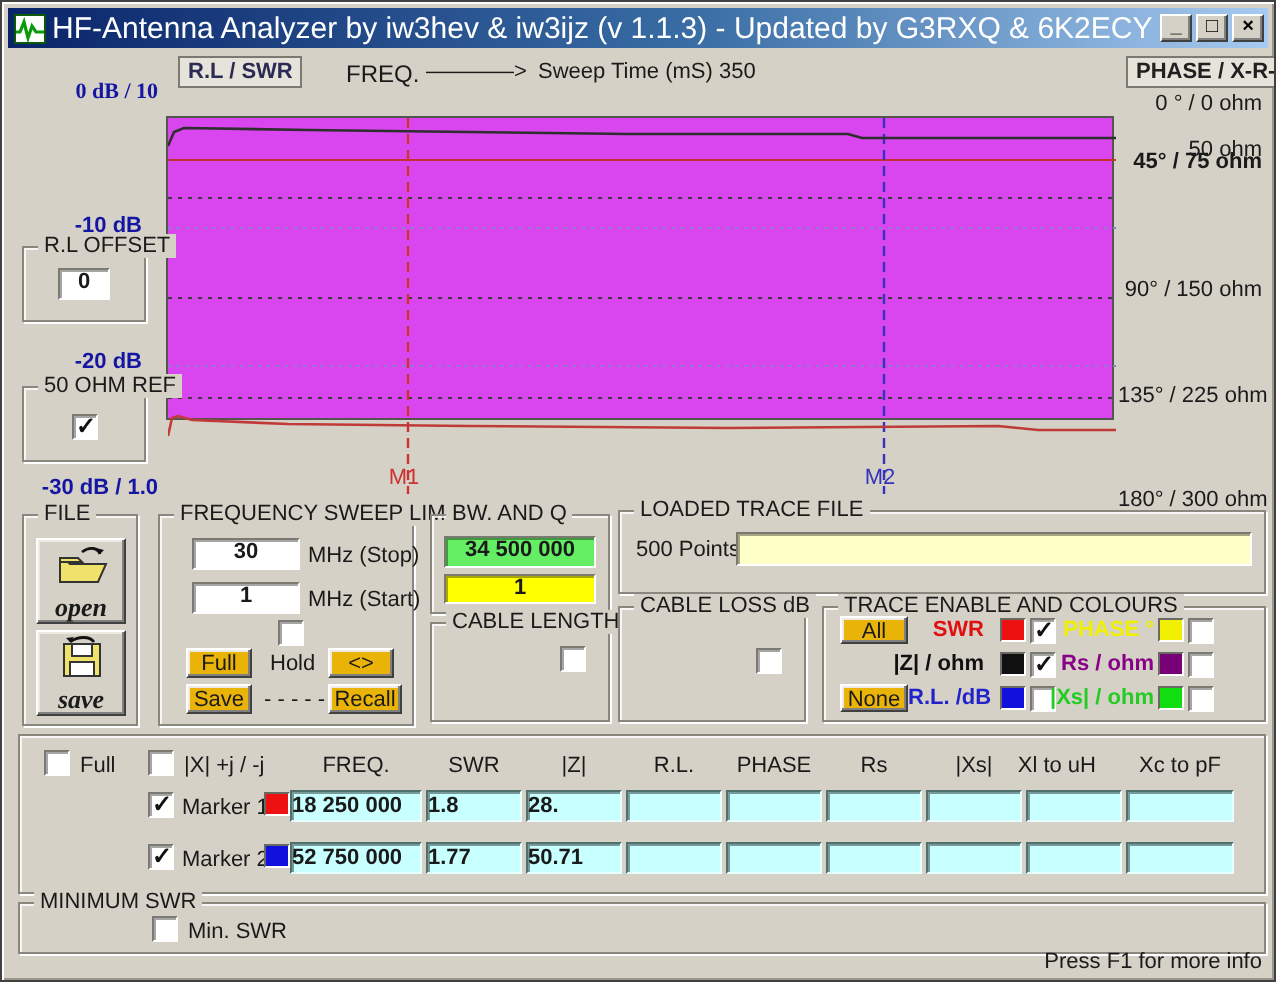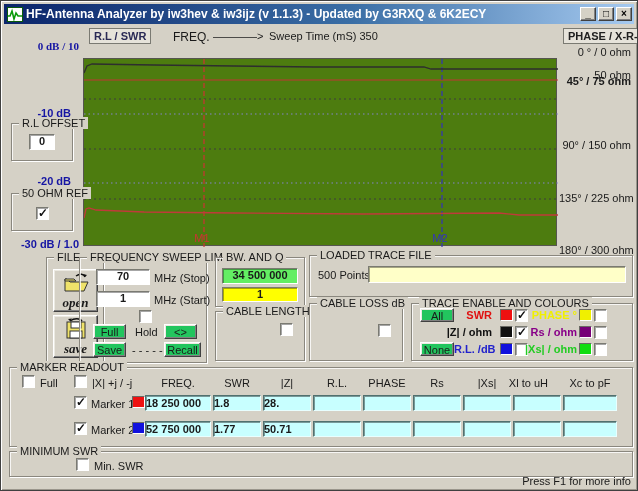"HF-Antenna Analyzer by iw3hev &" .title-text { font-size: 12px -> 15px; font-weight: bold -> normal }
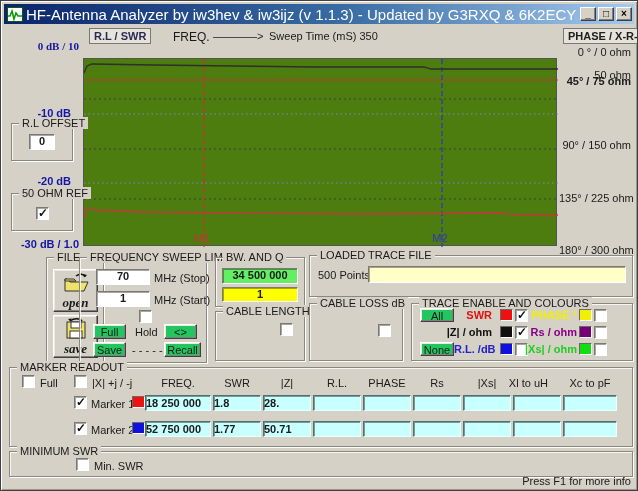"M1" .chart { background: #4d7c0f -> #d946ef; height: 188px -> 152px }
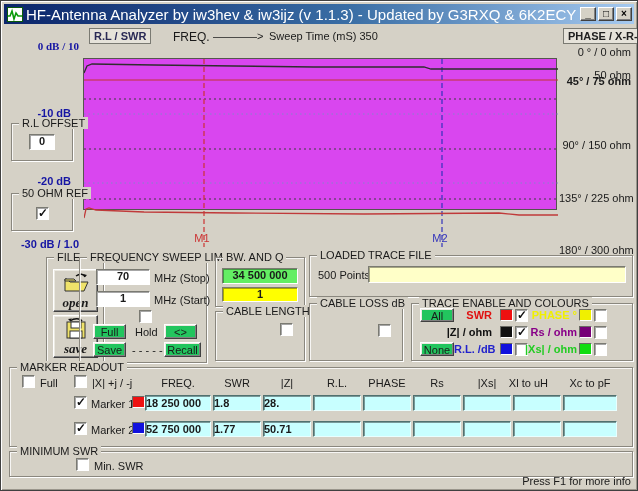"FILE" div.group { margin-left: 35px -> none }
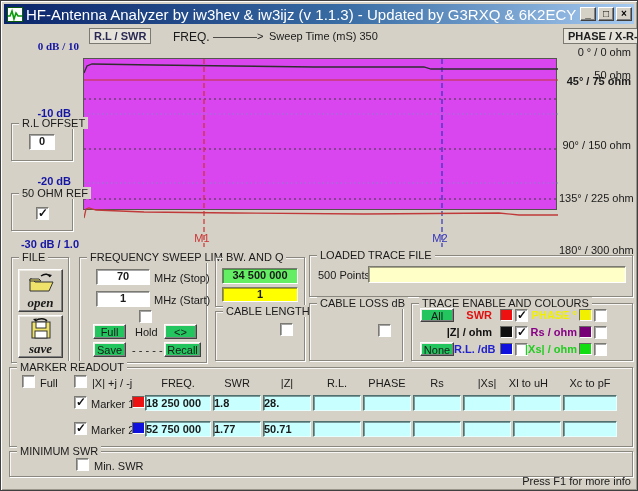"70" div.input { text: 70 -> 30 }
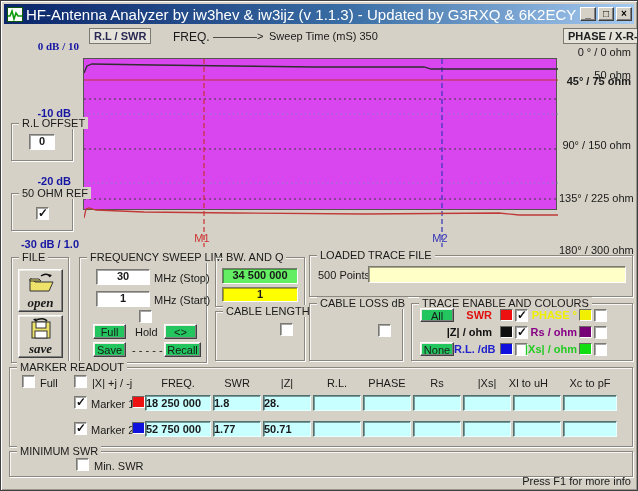"All" .btn { background: #22c55e -> #eab308 }
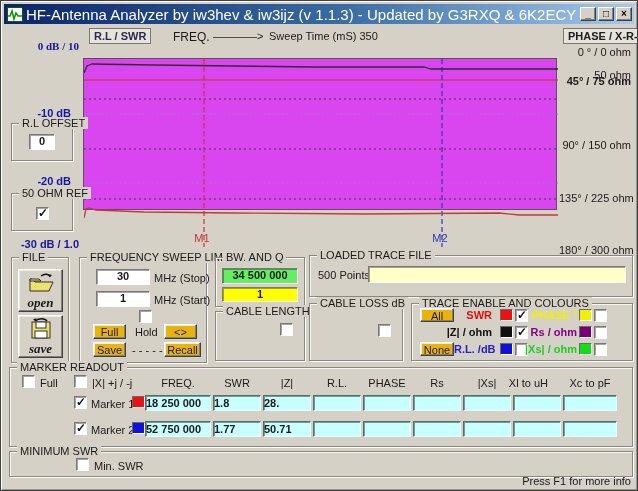"MARKER READOUT" span.gtitle { html: <span>MARKER READOUT</span> -> none }
